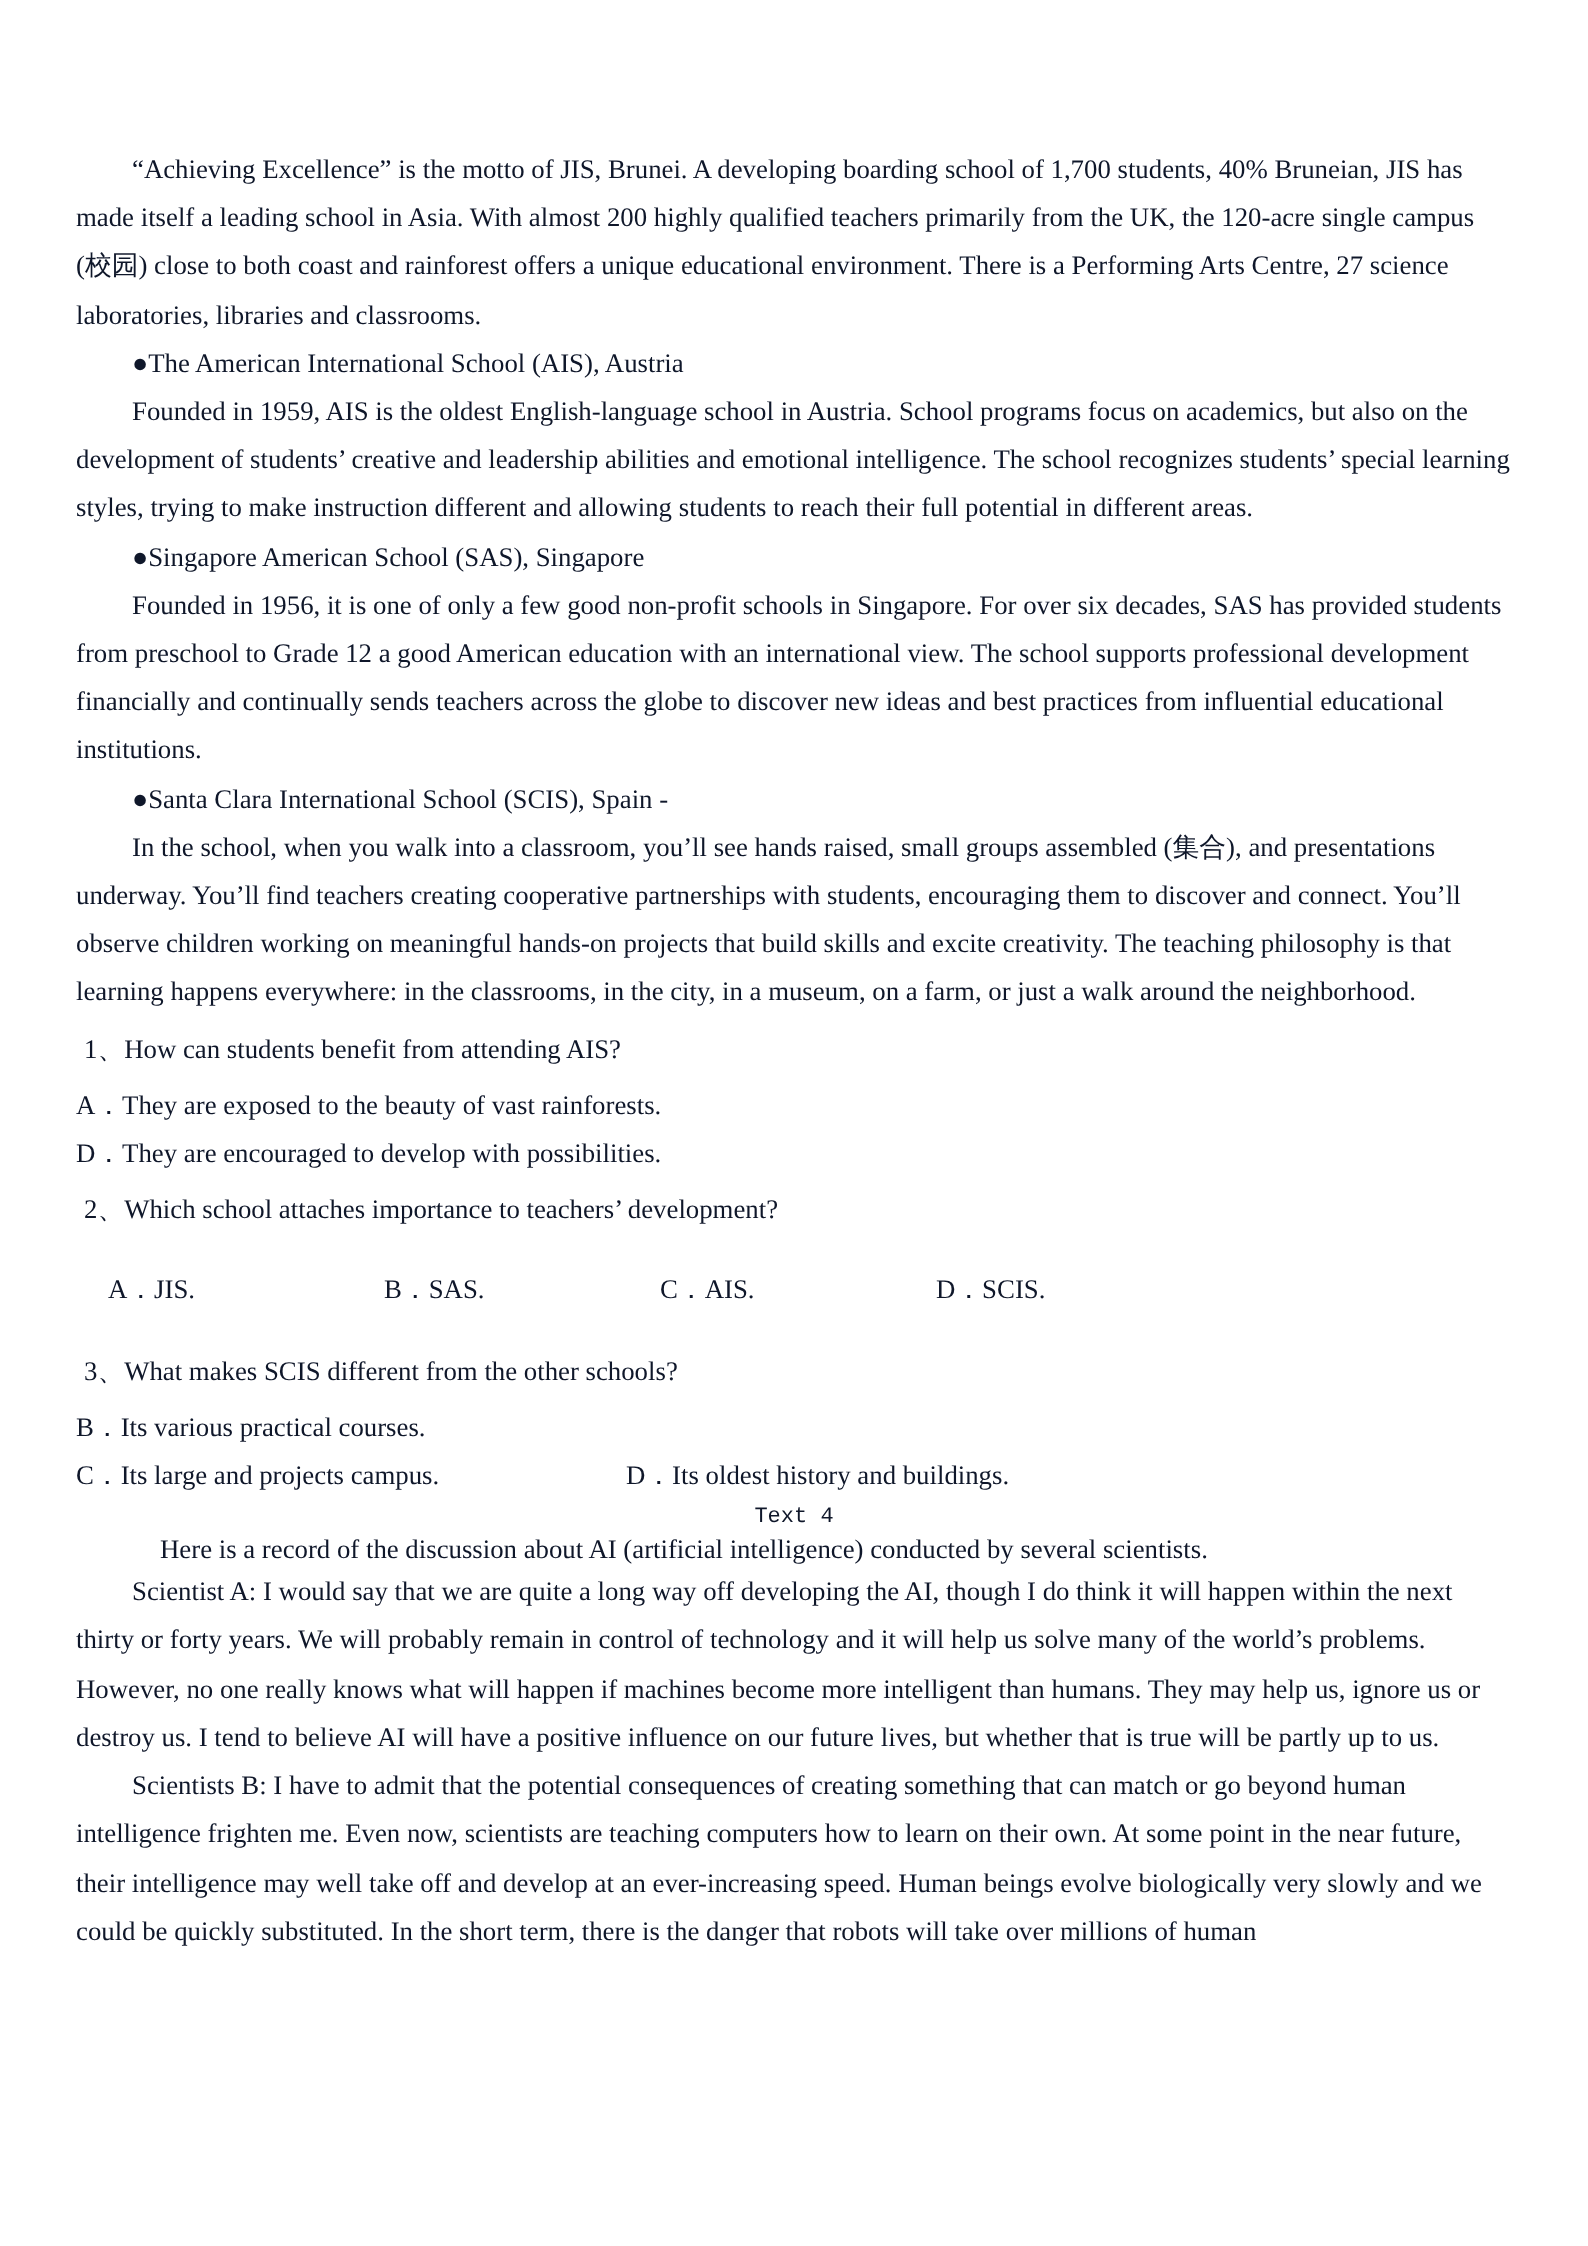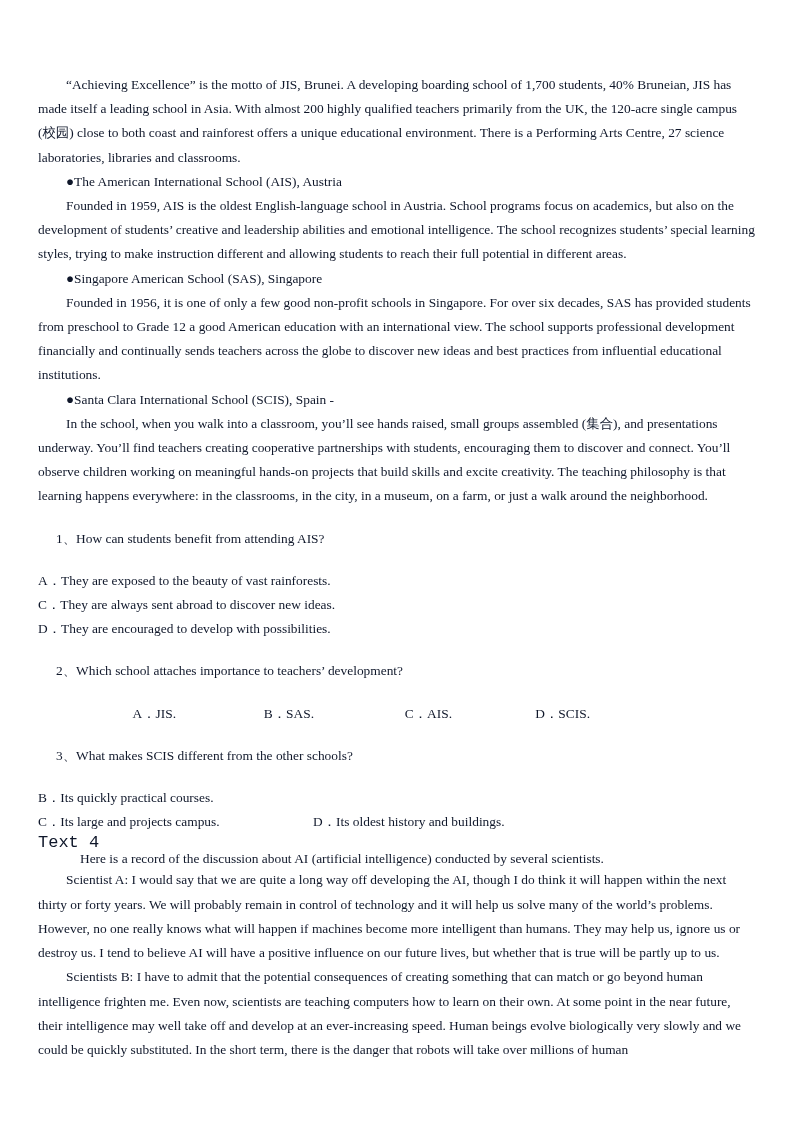"1、How can students benefit from" .q { margin: 18px -> 4px }
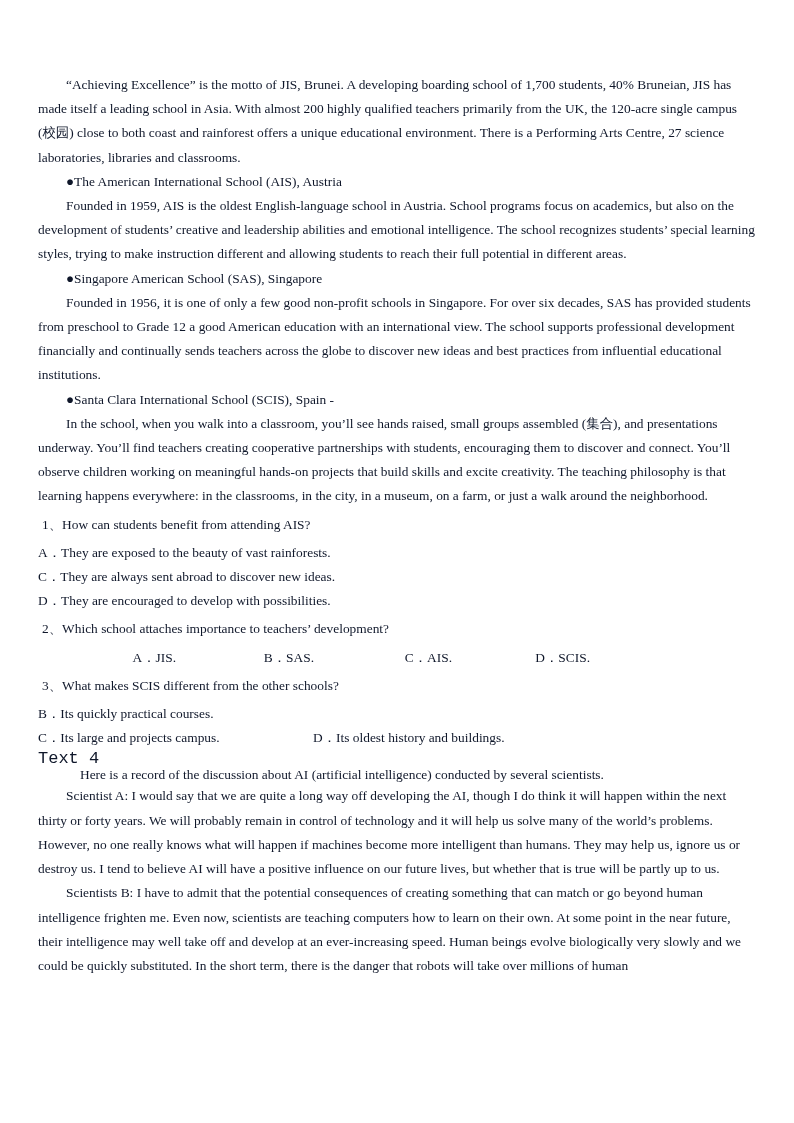"C．They are always sent abroad" p.opt { html: <p>C．They are always sent abroad to discover new ideas.</p> -> none }
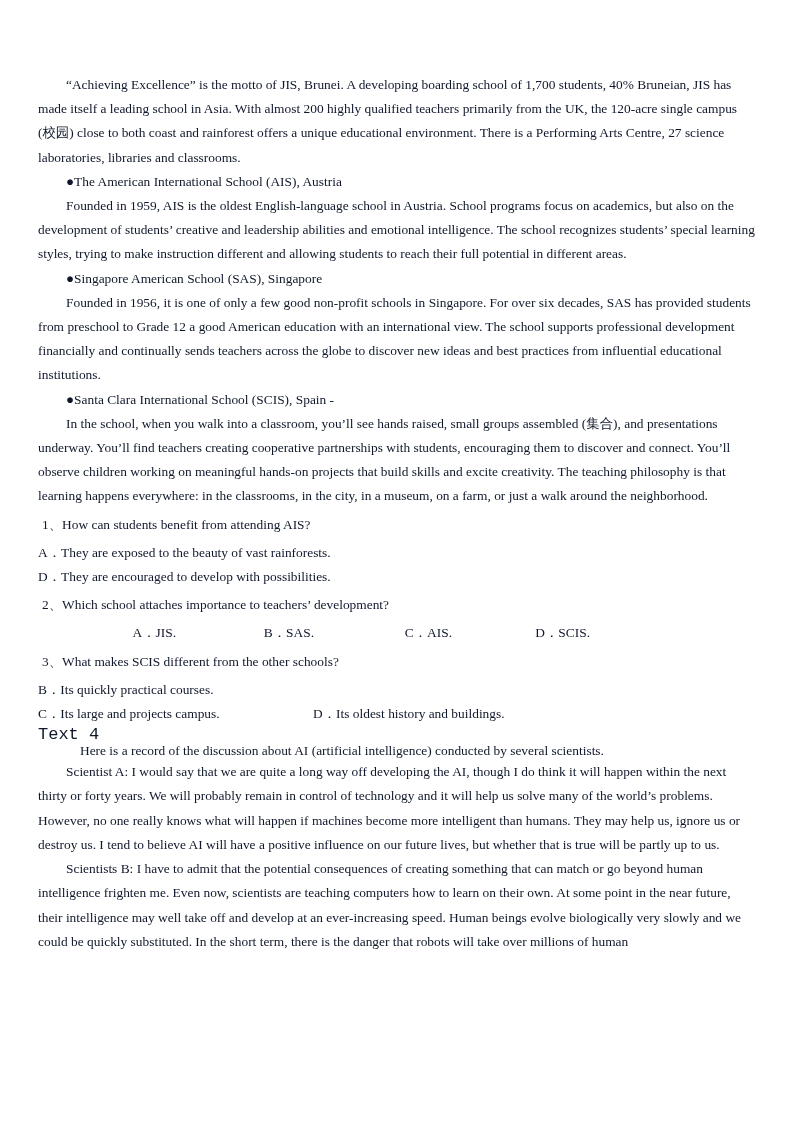"A．JIS." .row4 { margin: 0 -> 16px; text-align: right -> none }
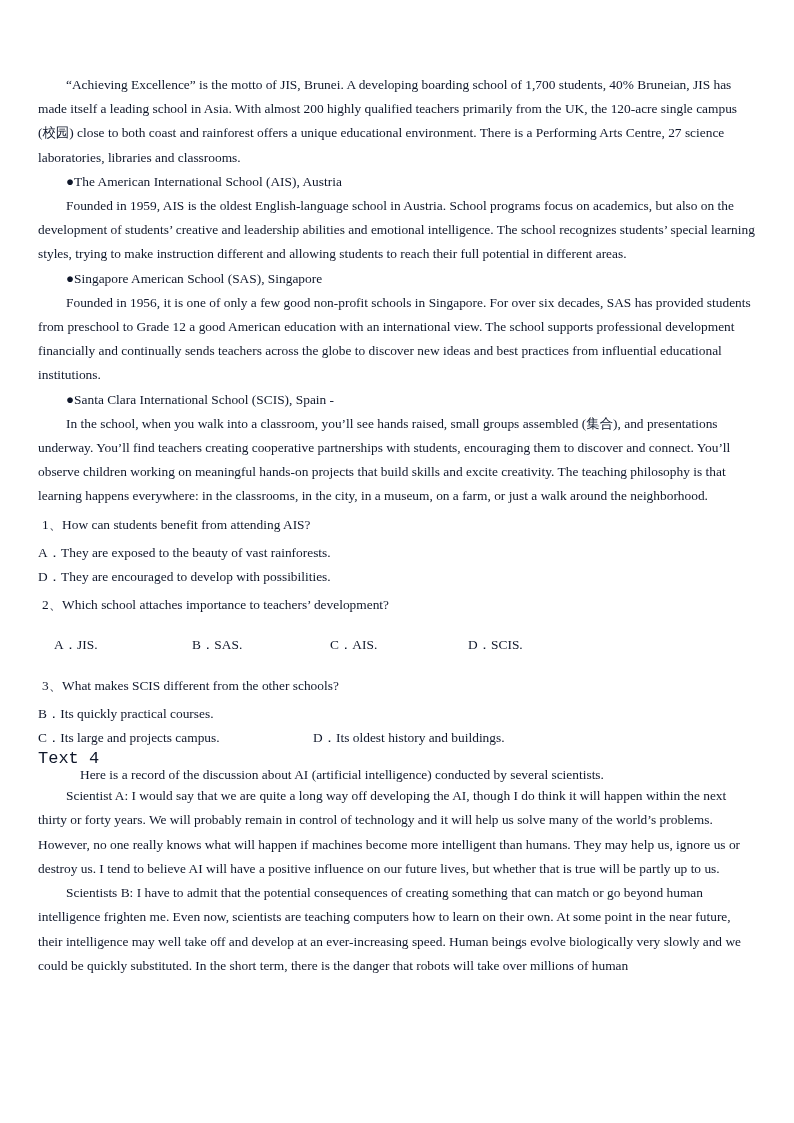"B．Its quickly practical courses." span.cell { text: quickly -> various }
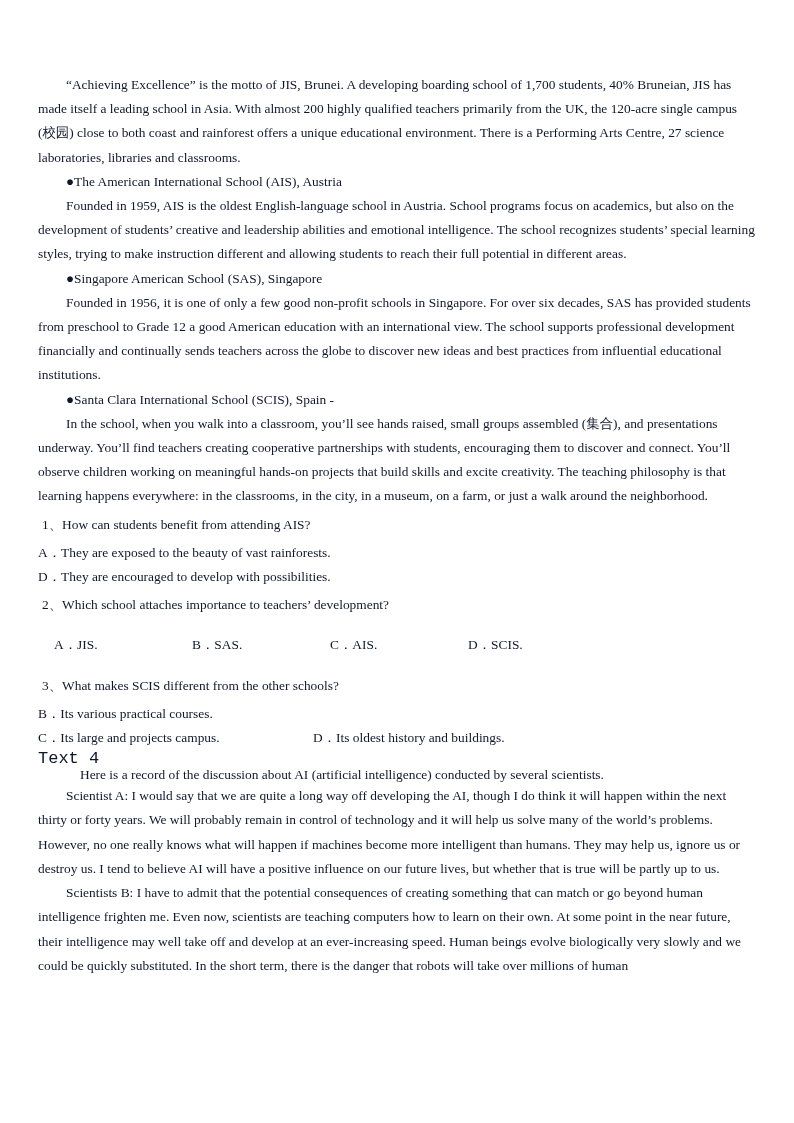"Text 4" .title { font-size: 17px -> 11px; text-align: left -> center }
